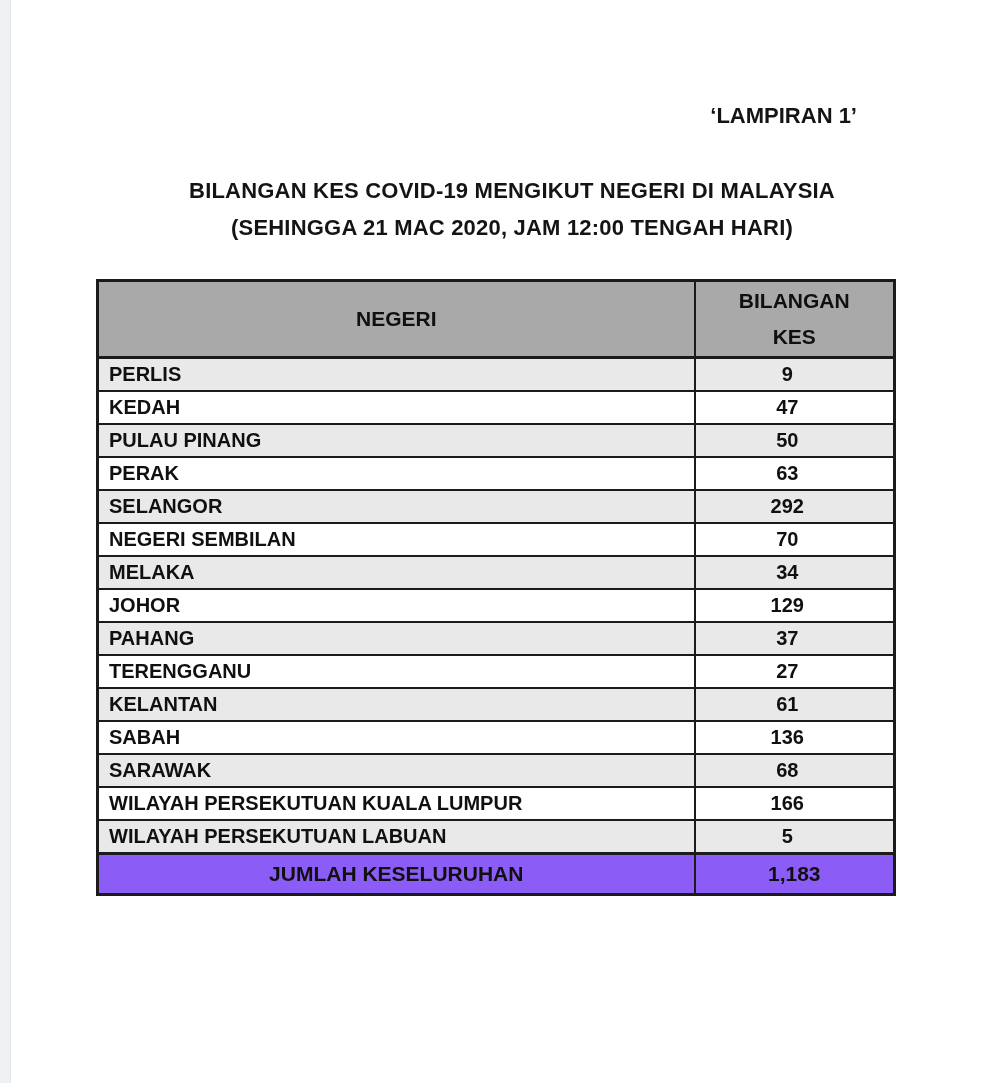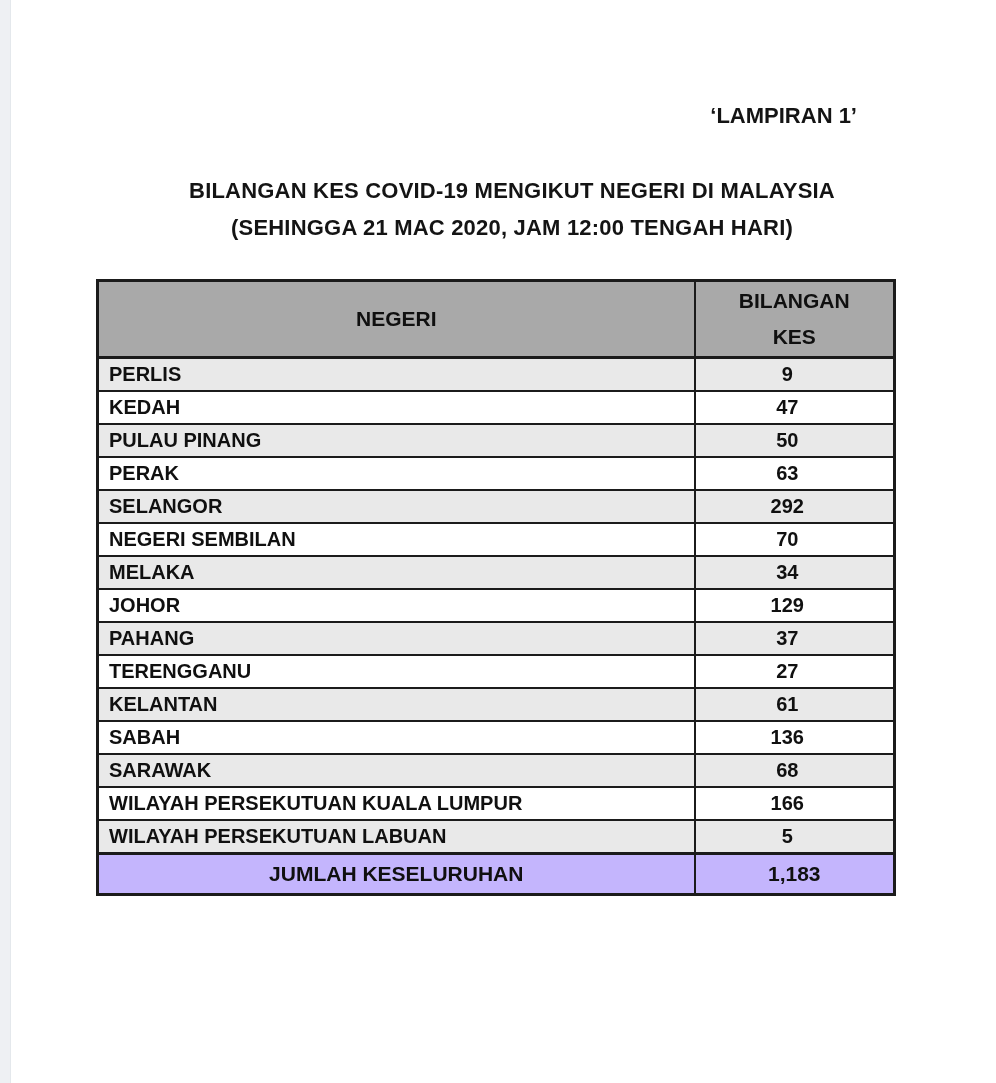"JUMLAH KESELURUHAN" table.cases tfoot td { background: #c4b5fd -> #8b5cf6 }
